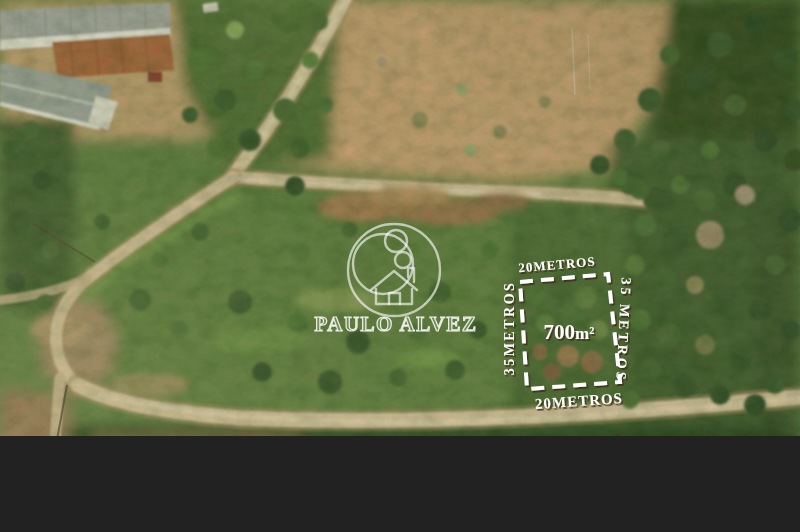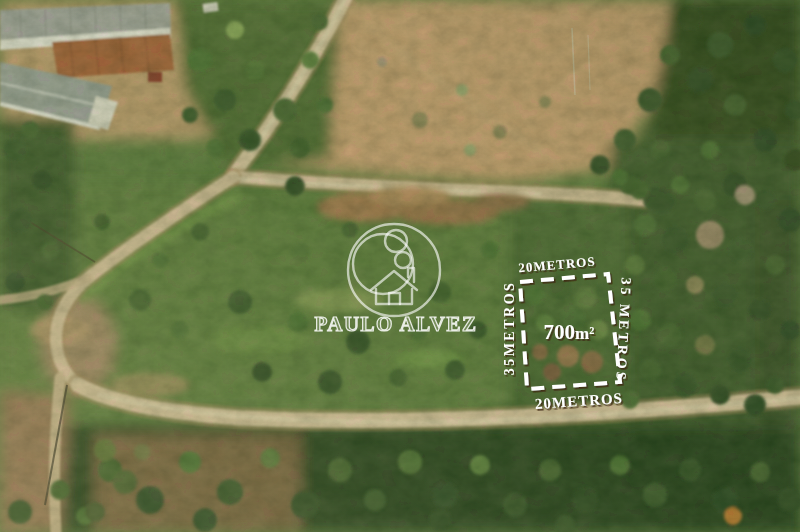"PAULO ALVEZ" .stage { height: 532px -> 436px }
